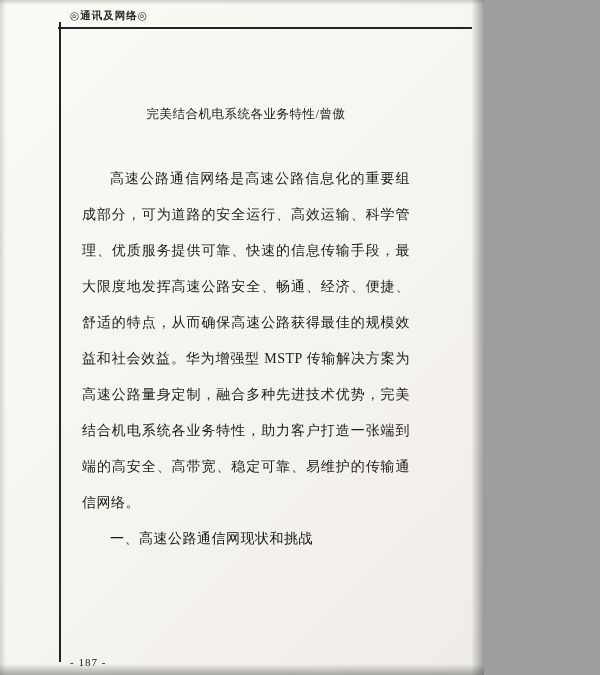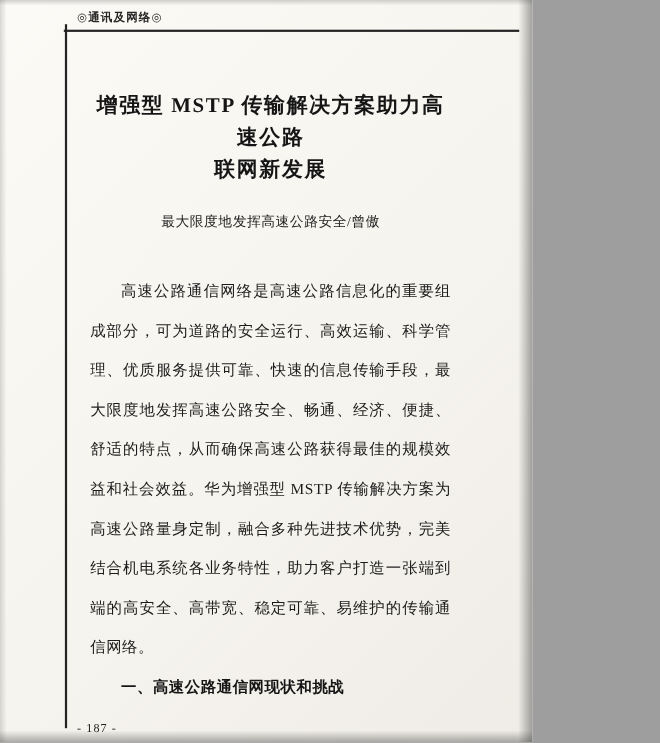"增强型 MSTP 传输解决方案助力高速公路" h1.title { html: <h1><span>增强型 MSTP 传输解决方案助力高速公路</span><br><span>联网新发展</span></h1> -> none }
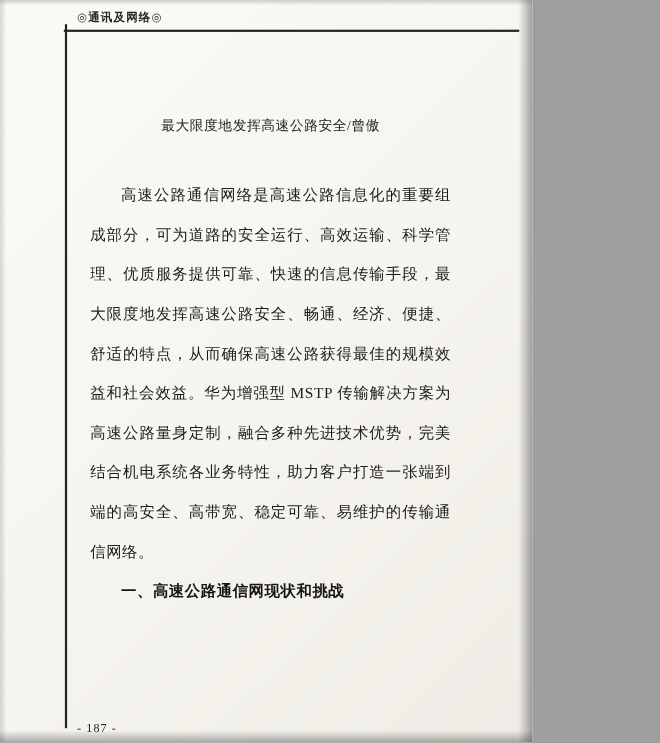"最大限度地发挥高速公路安全/曾傲" div.author { text: 最大限度地发挥高速公路安全/ -> 完美结合机电系统各业务特性/ }
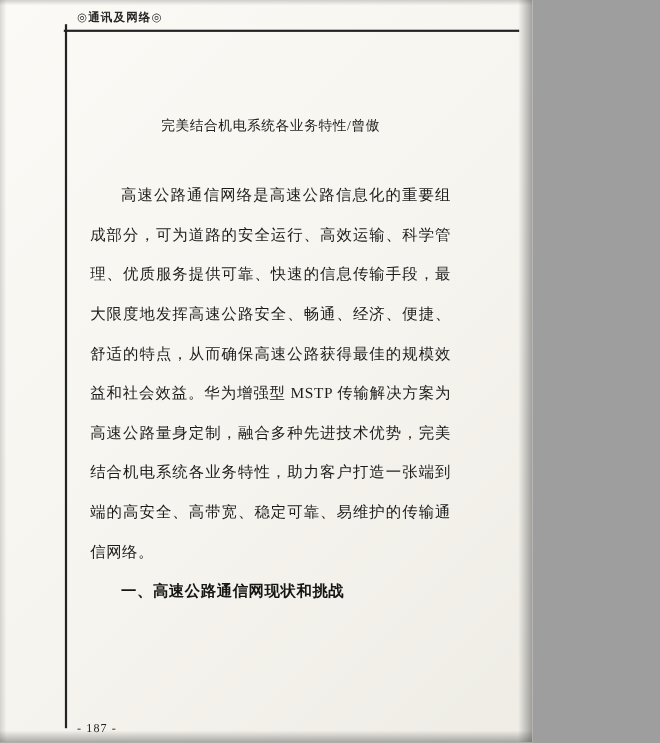"一、高速公路通信网现状和挑战" .section-heading { font-weight: bold -> normal }
